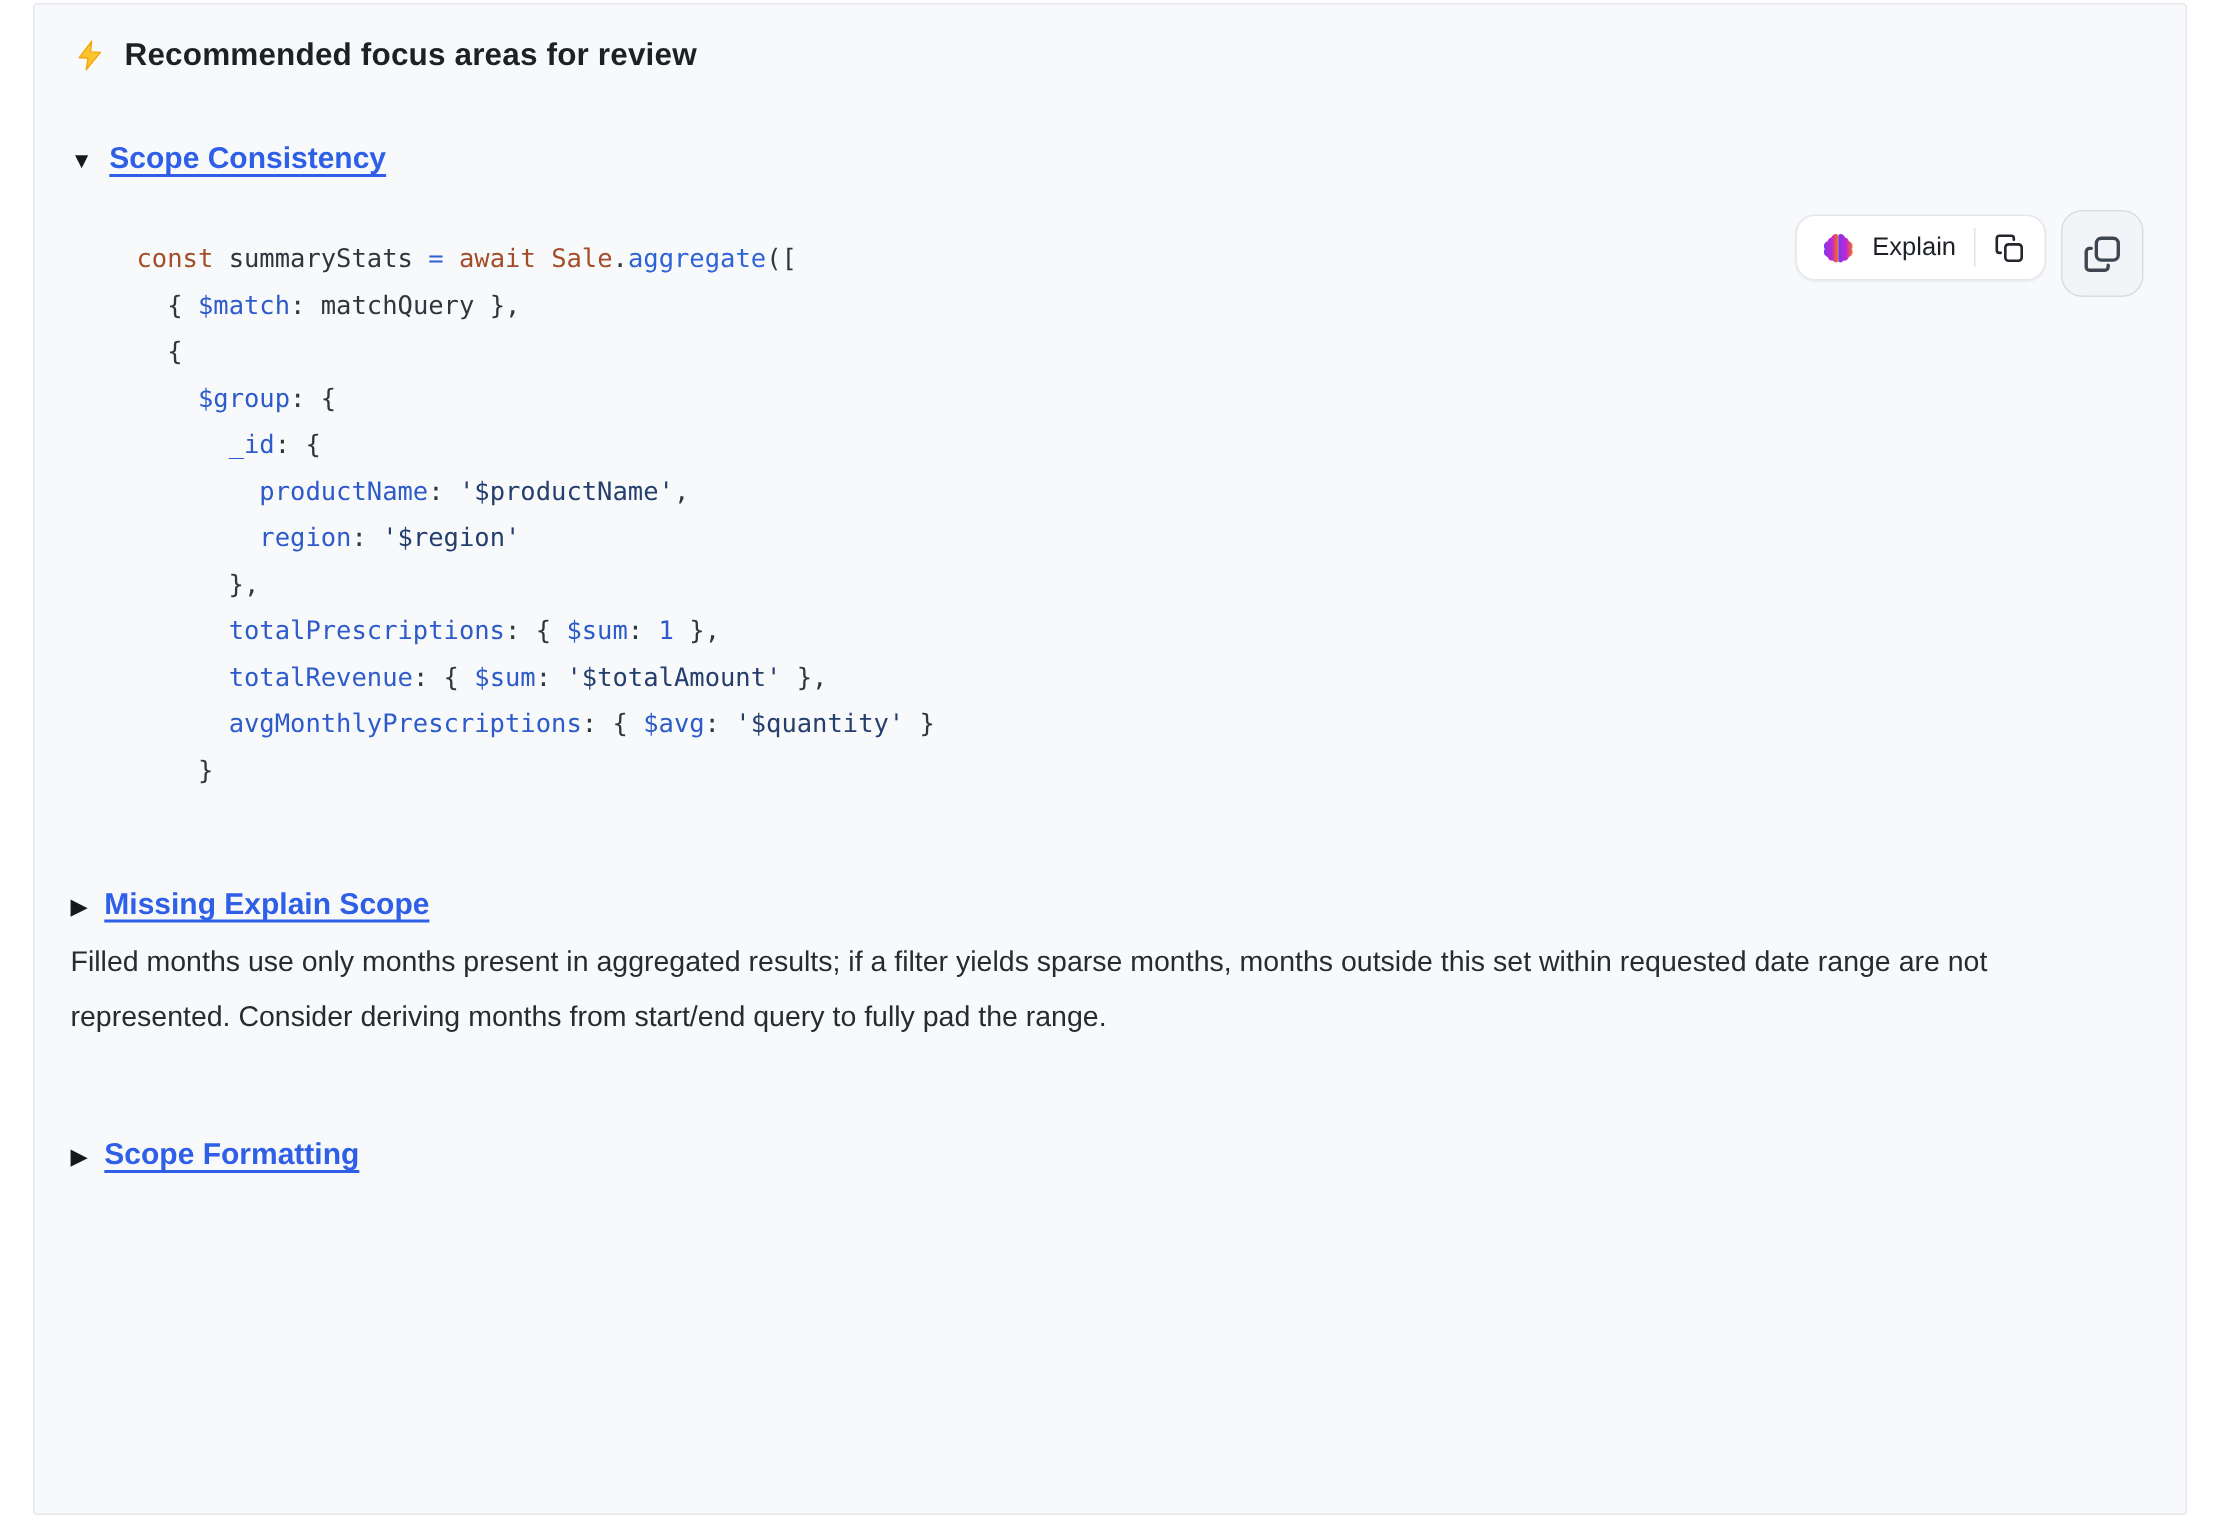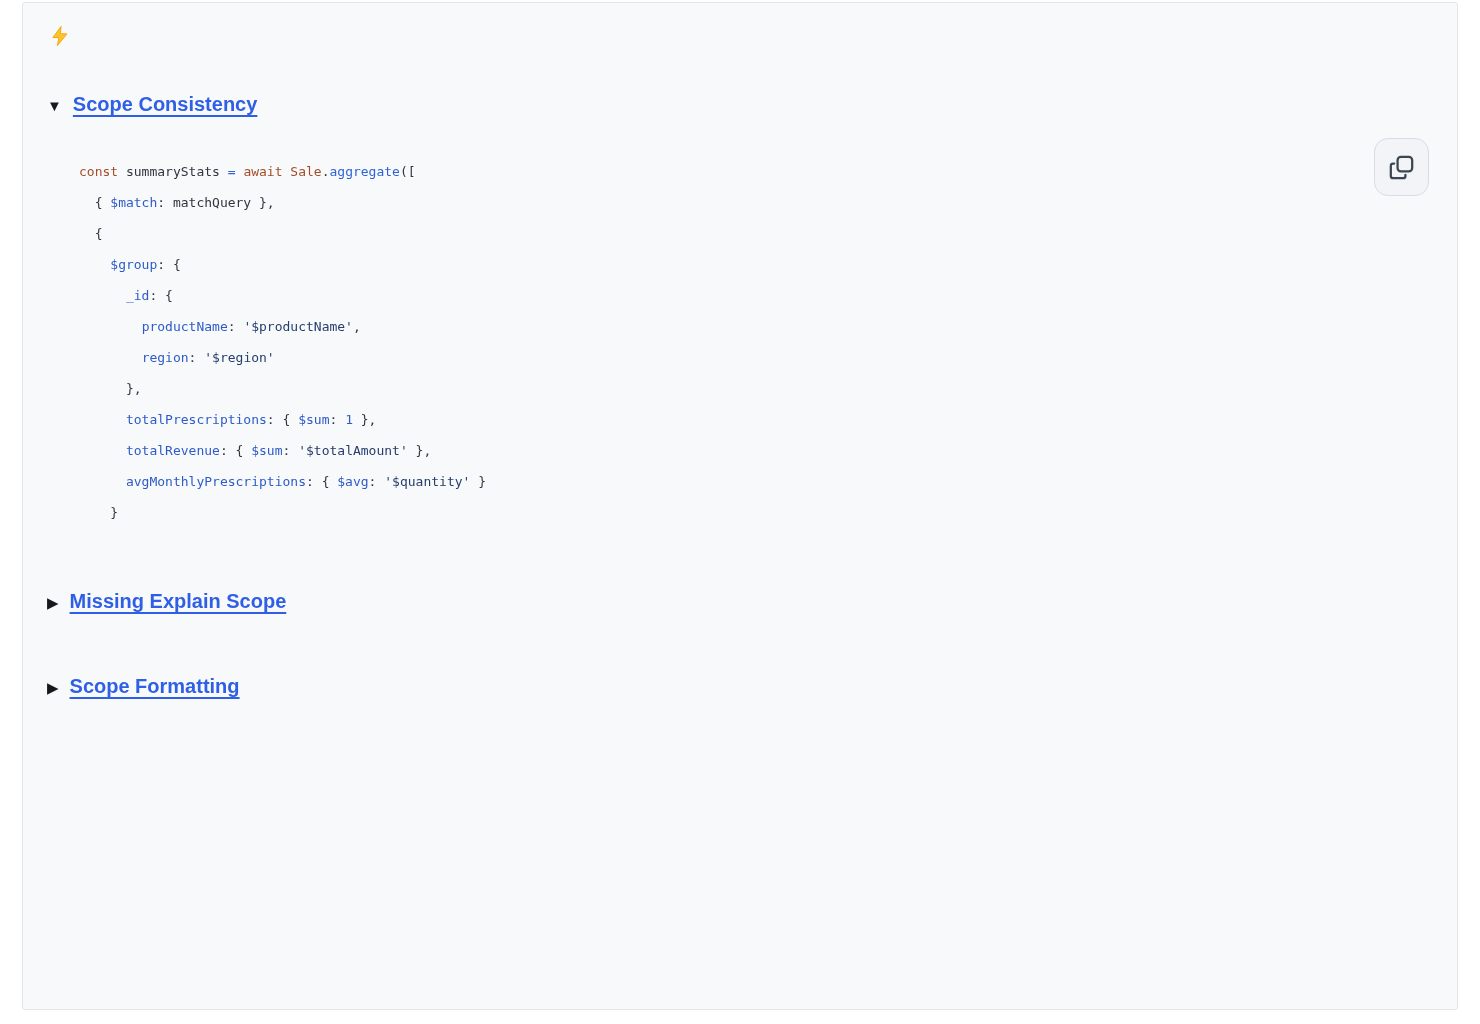"Recommended focus areas for review" span.card-title { html: none -> <span>Recommended focus areas for review</span> }
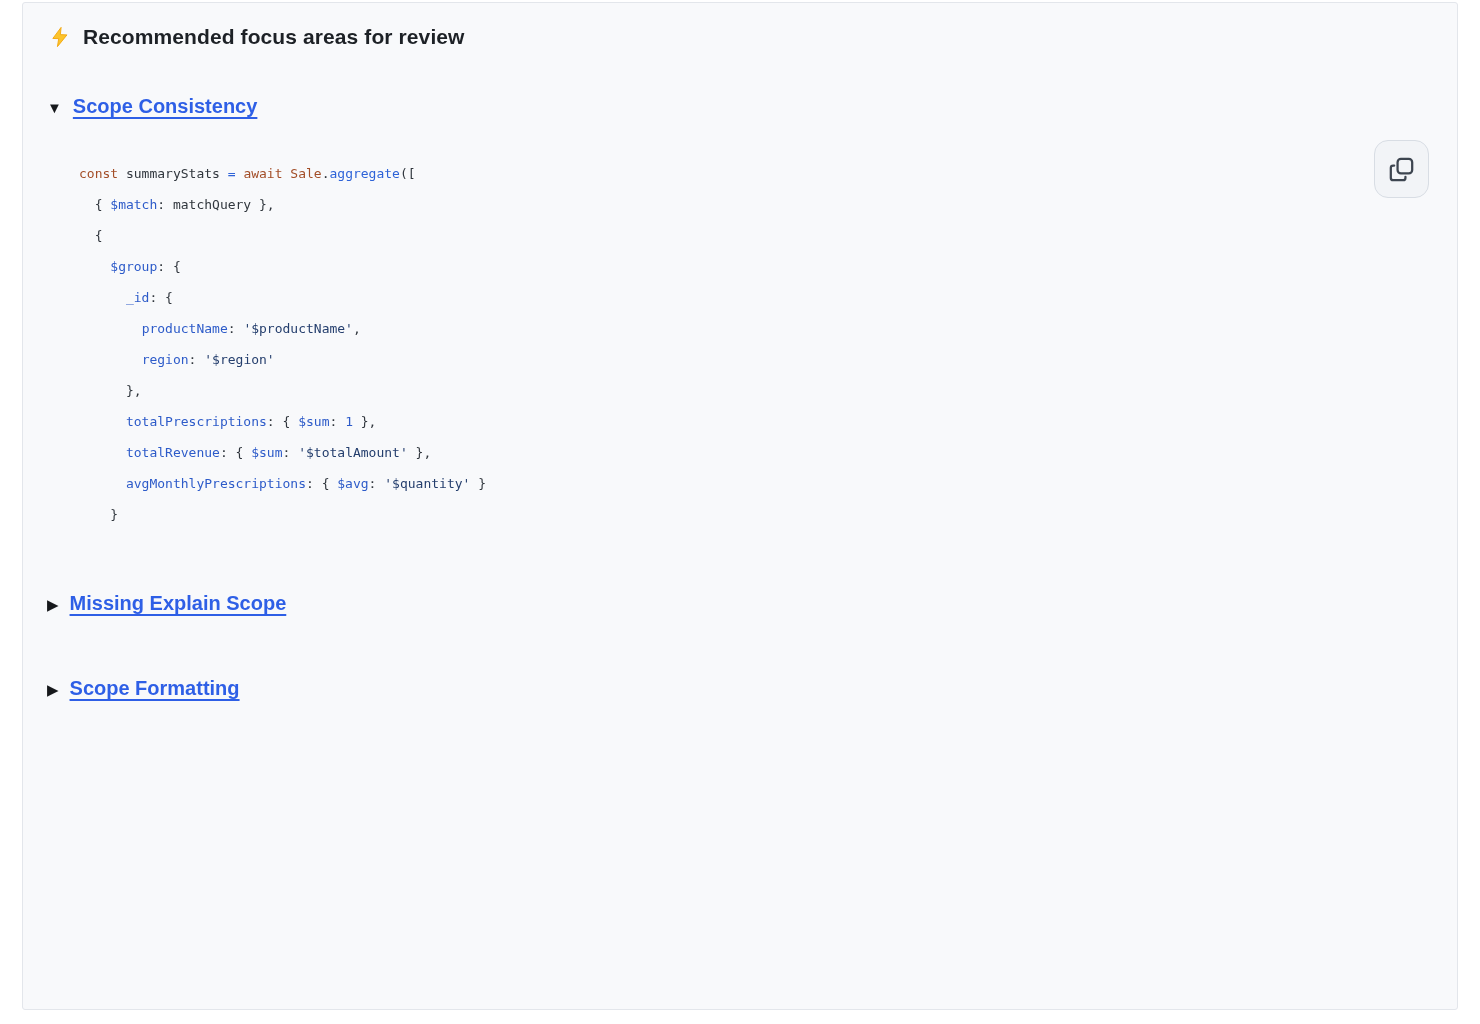"const summaryStats = await" pre.code { font-size: 13px -> 17px; margin: 4px -> 16px }
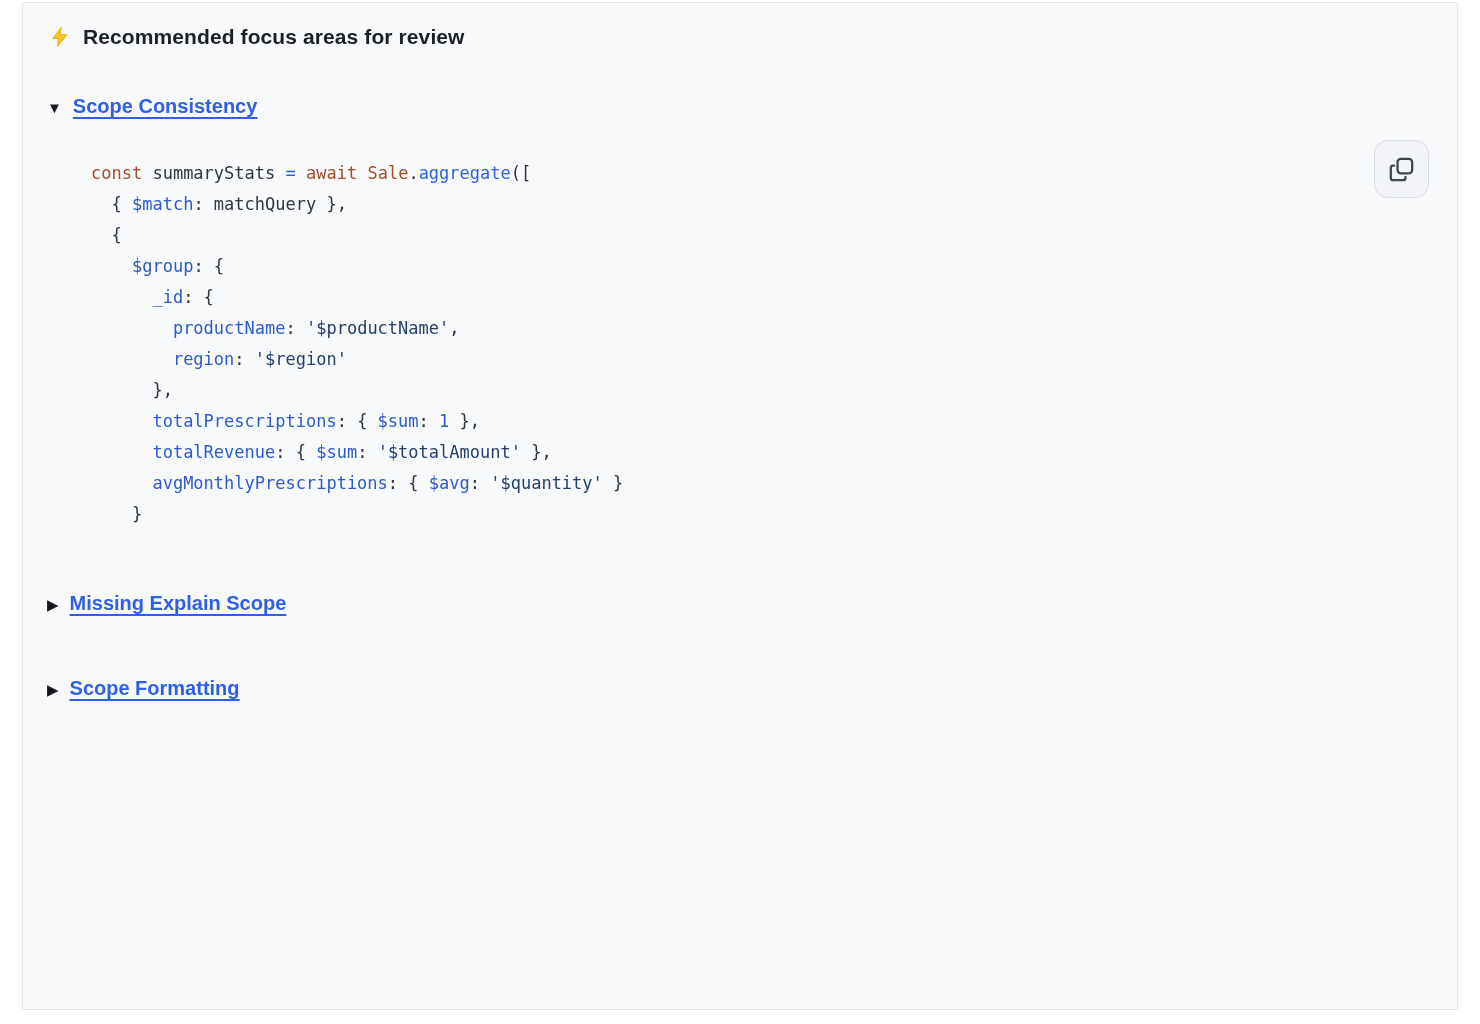"Explain" div.explain-pill { html: none -> <div> <span> <svg> <defs> <linearGradient> <stop></stop> <stop></stop> <stop></stop> </linearGradient> </defs> <path></path> <path></path> </svg> </span> <span>Explain</span> <span></span> <span> <svg> <rect></rect> <path></path> </svg> </span> </div> }
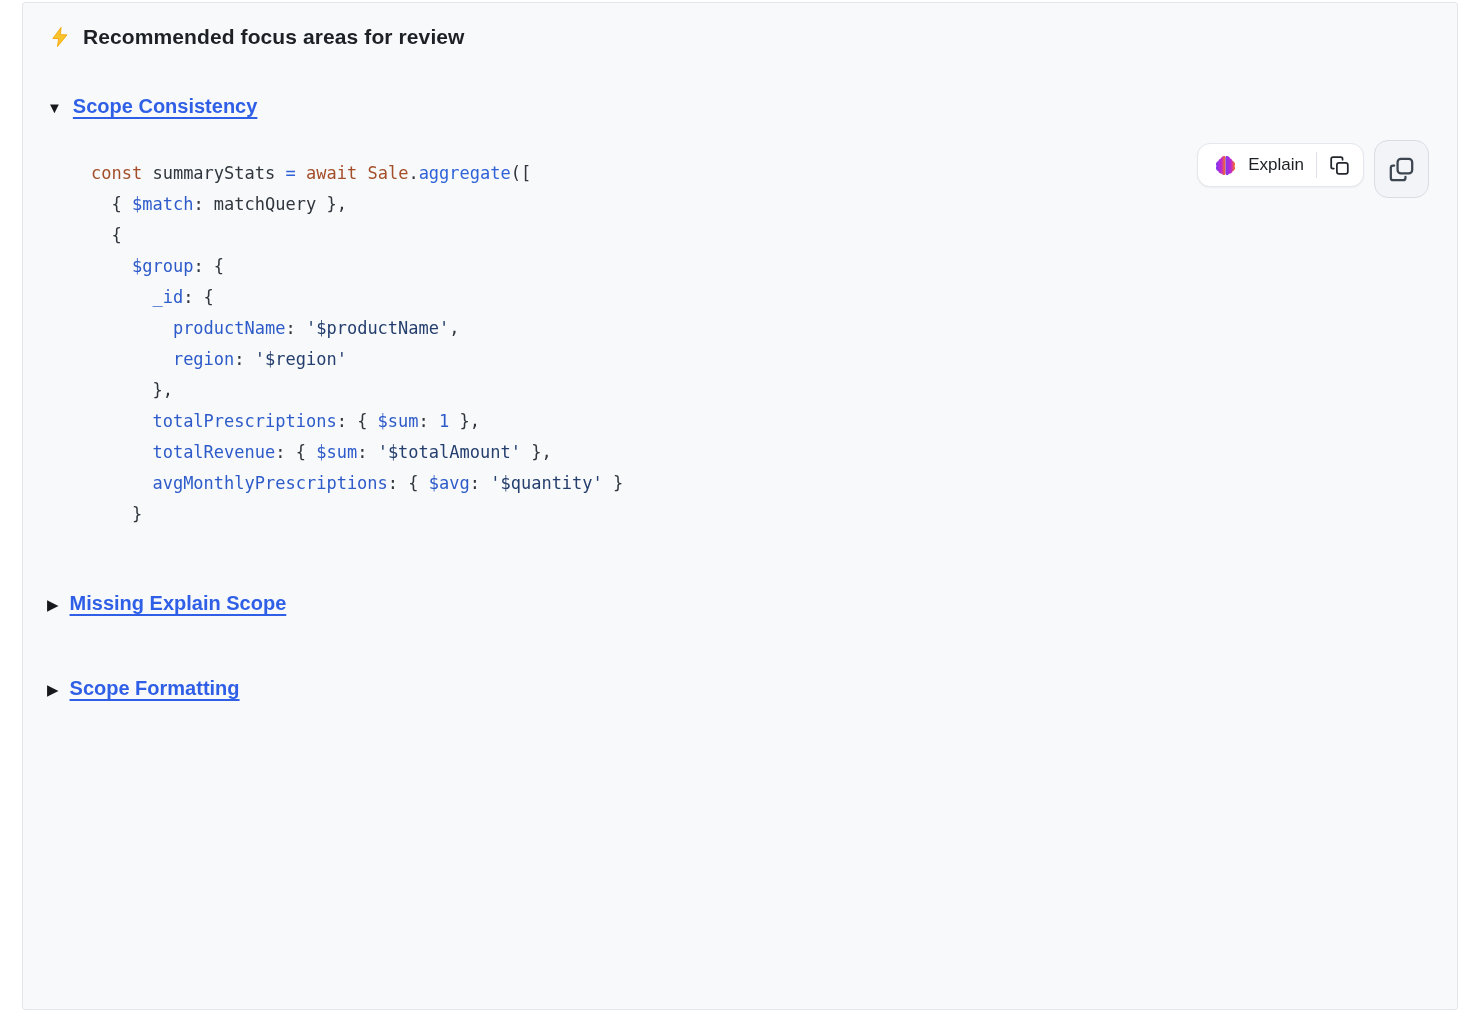"Filled months use only months" p.section-body { html: none -> <p>Filled months use only months present in aggregated results; if a filter yields sparse months, months outside this set within requested date range are not represented. Consider deriving months from start/end query to fully pad the range.</p> }
